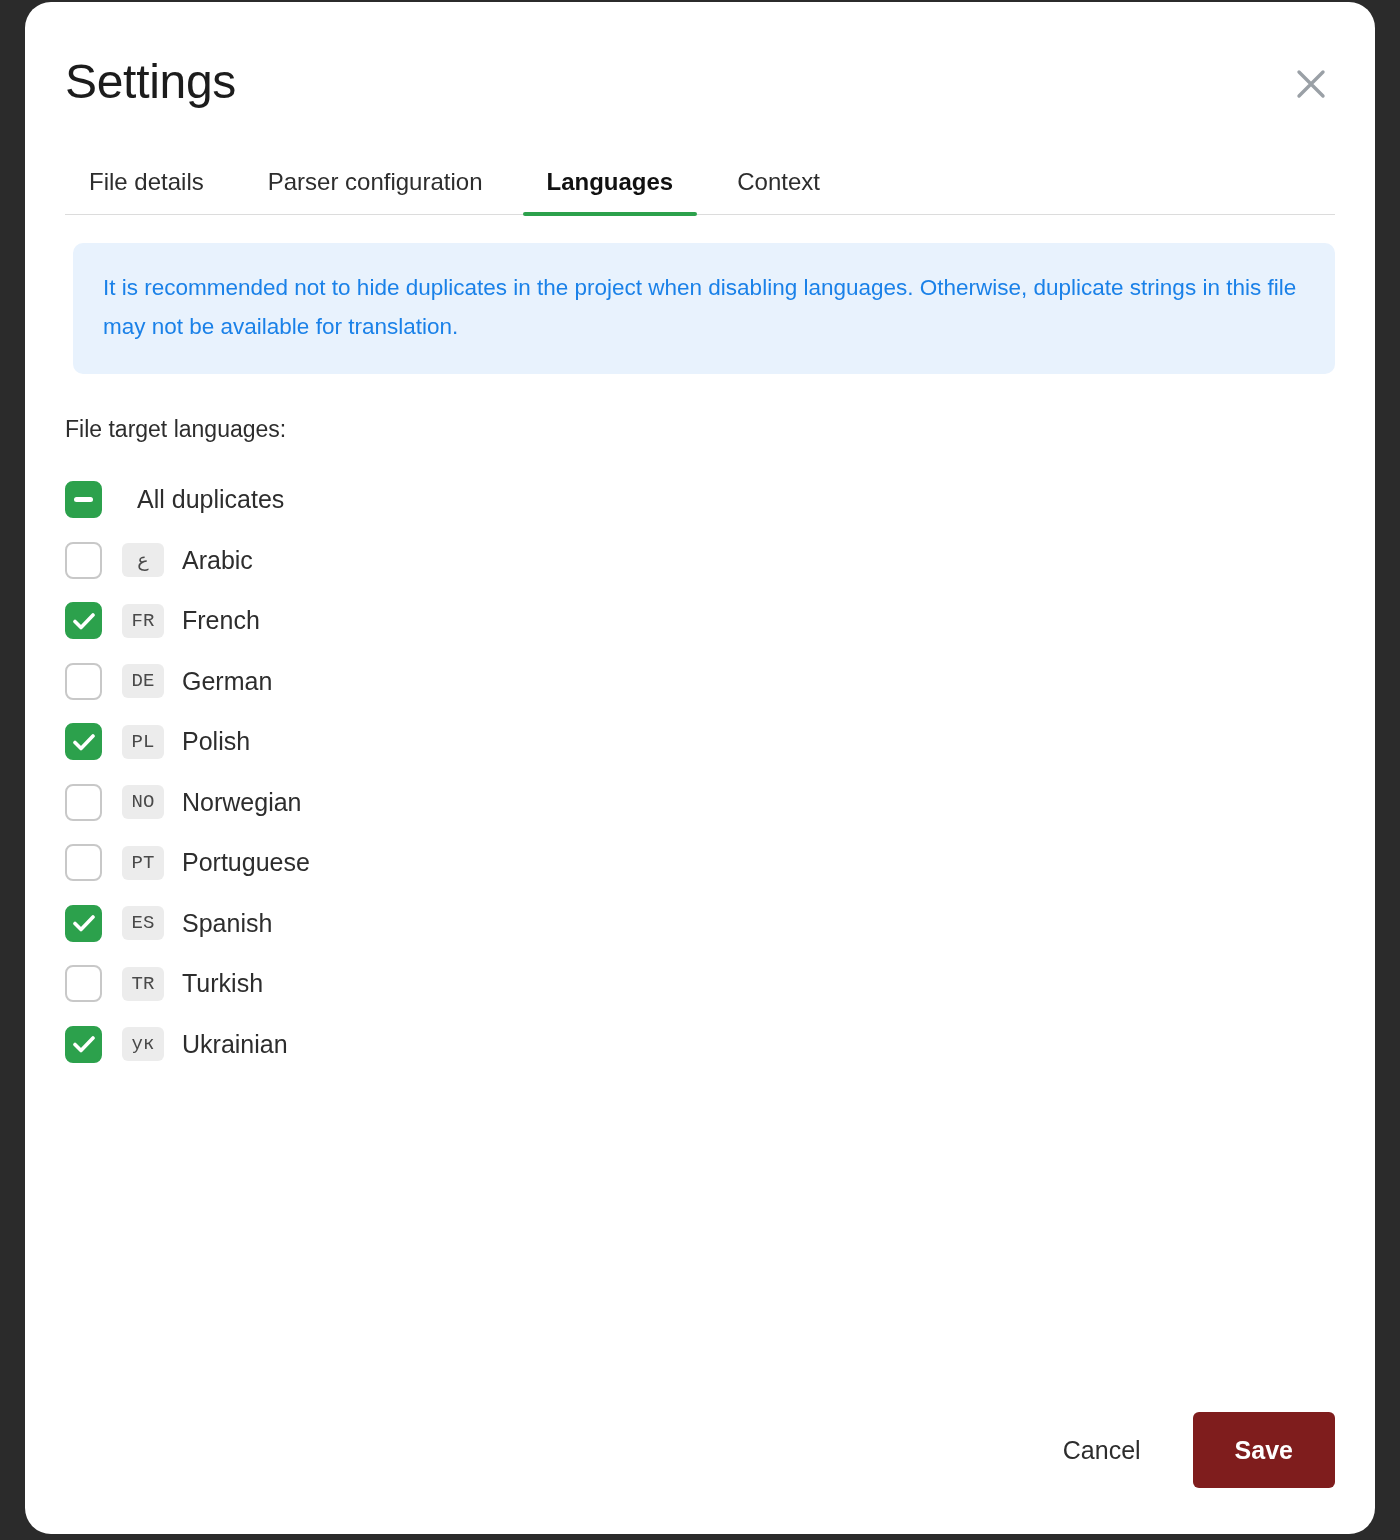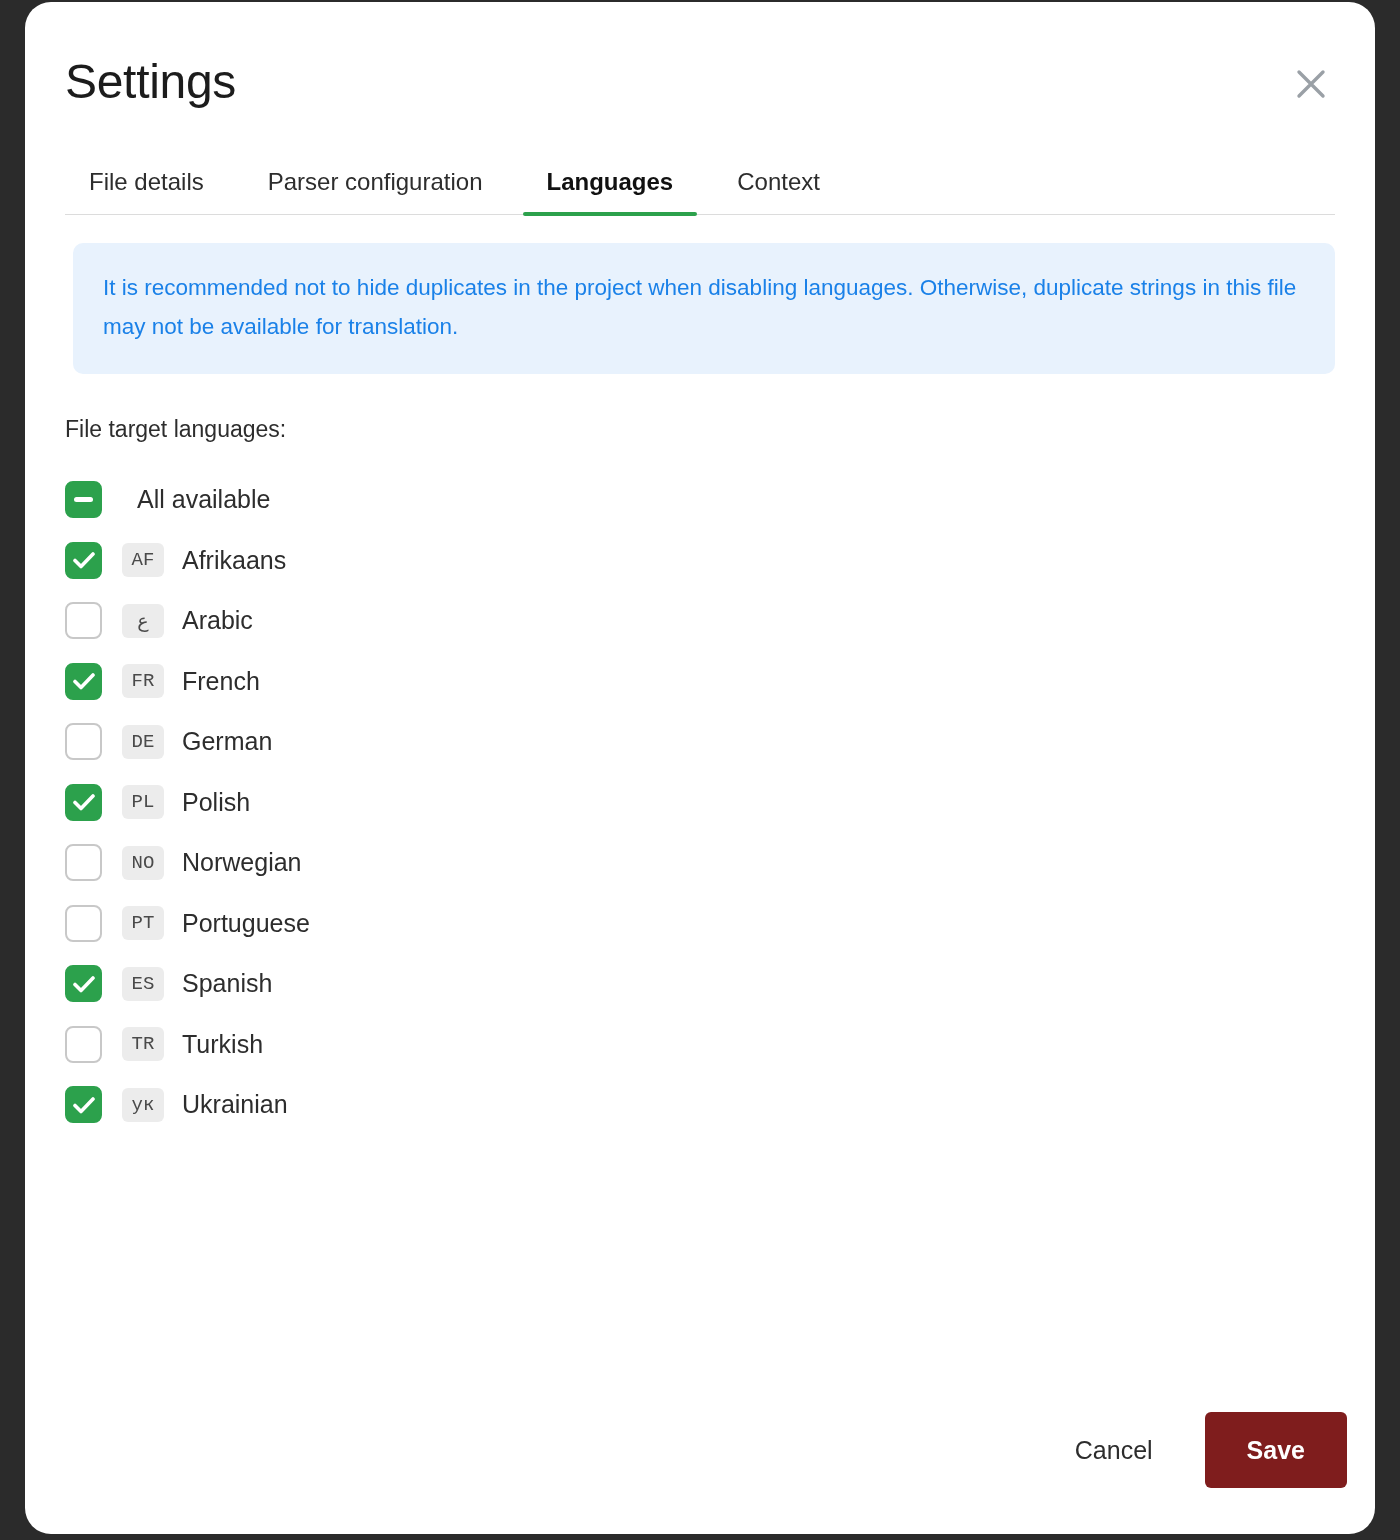"All available" span.lang-name { text: available -> duplicates }
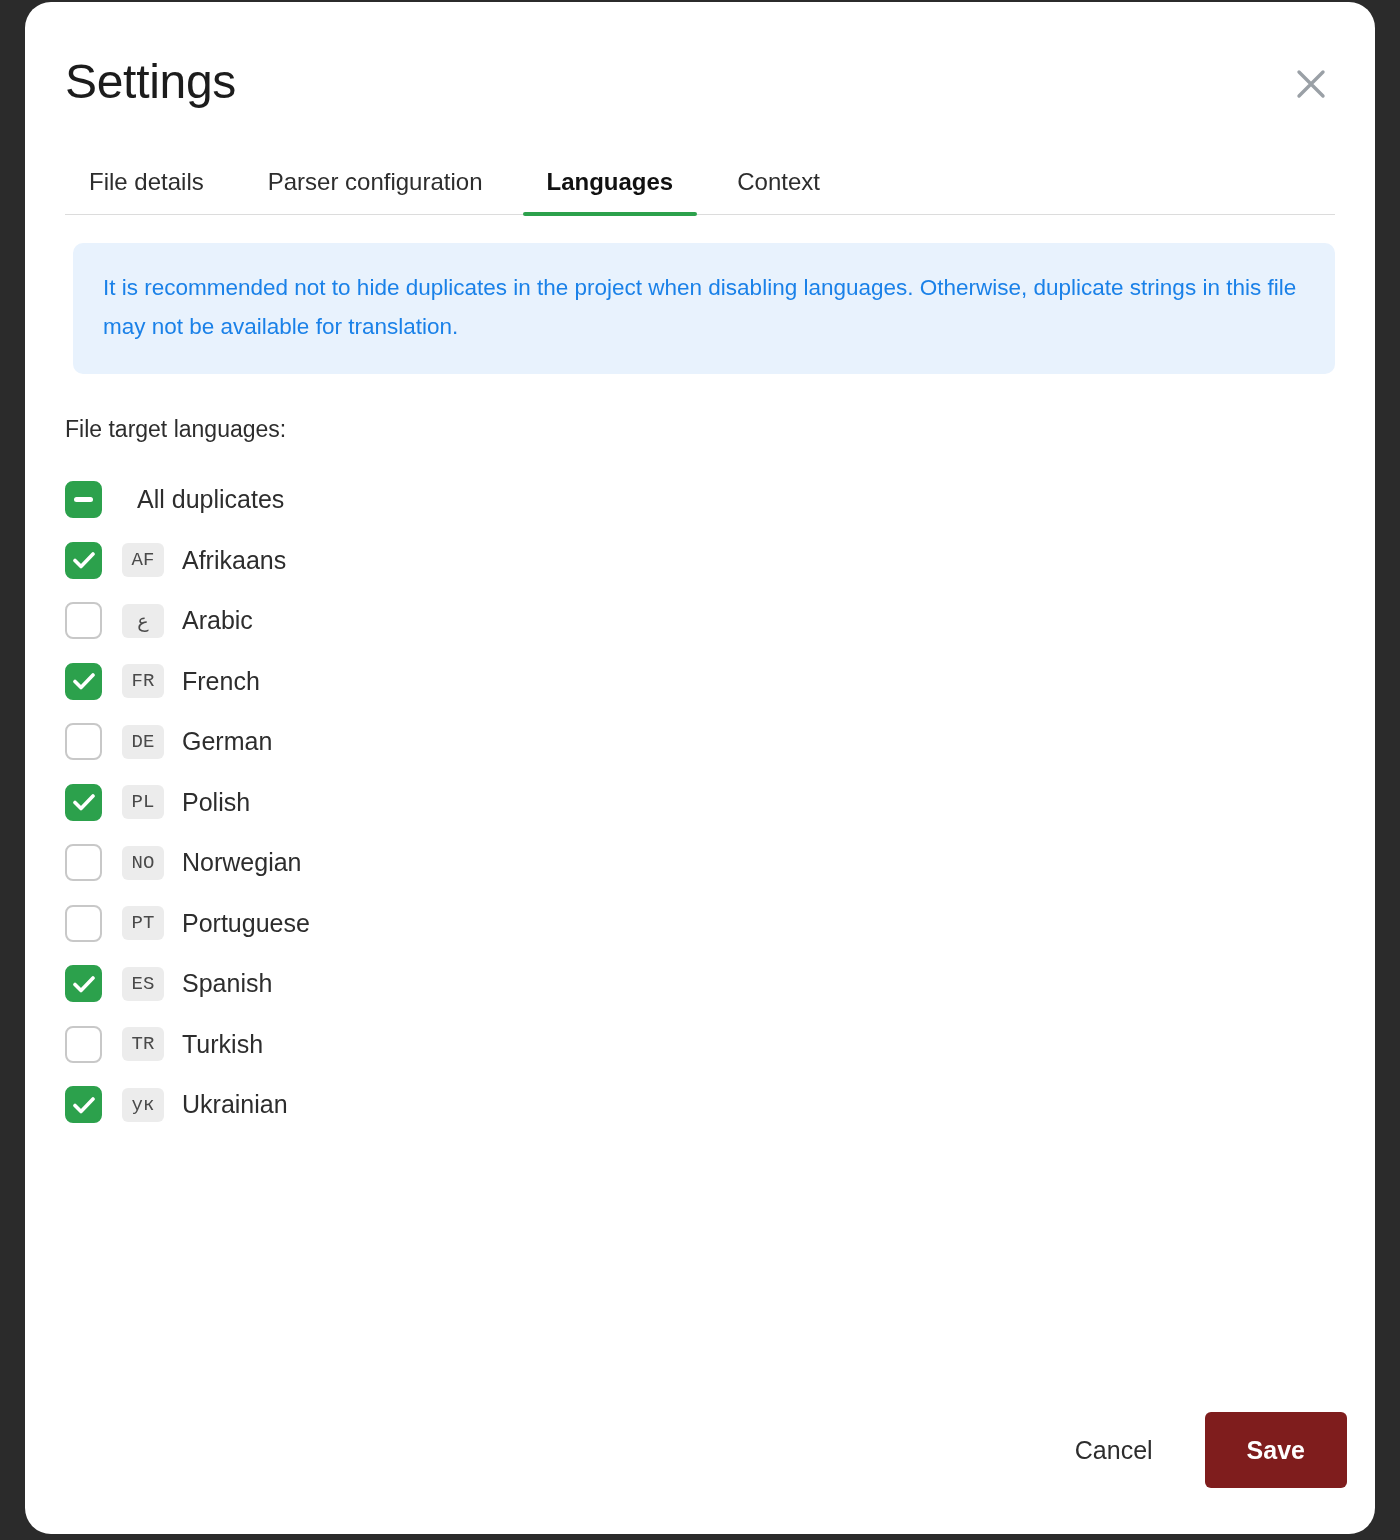"AF" div.lang-row { html: <div> <span> <svg> <path></path> </svg> </span> <span>AF</span> <span>Afrikaans</span> </div> -> none }
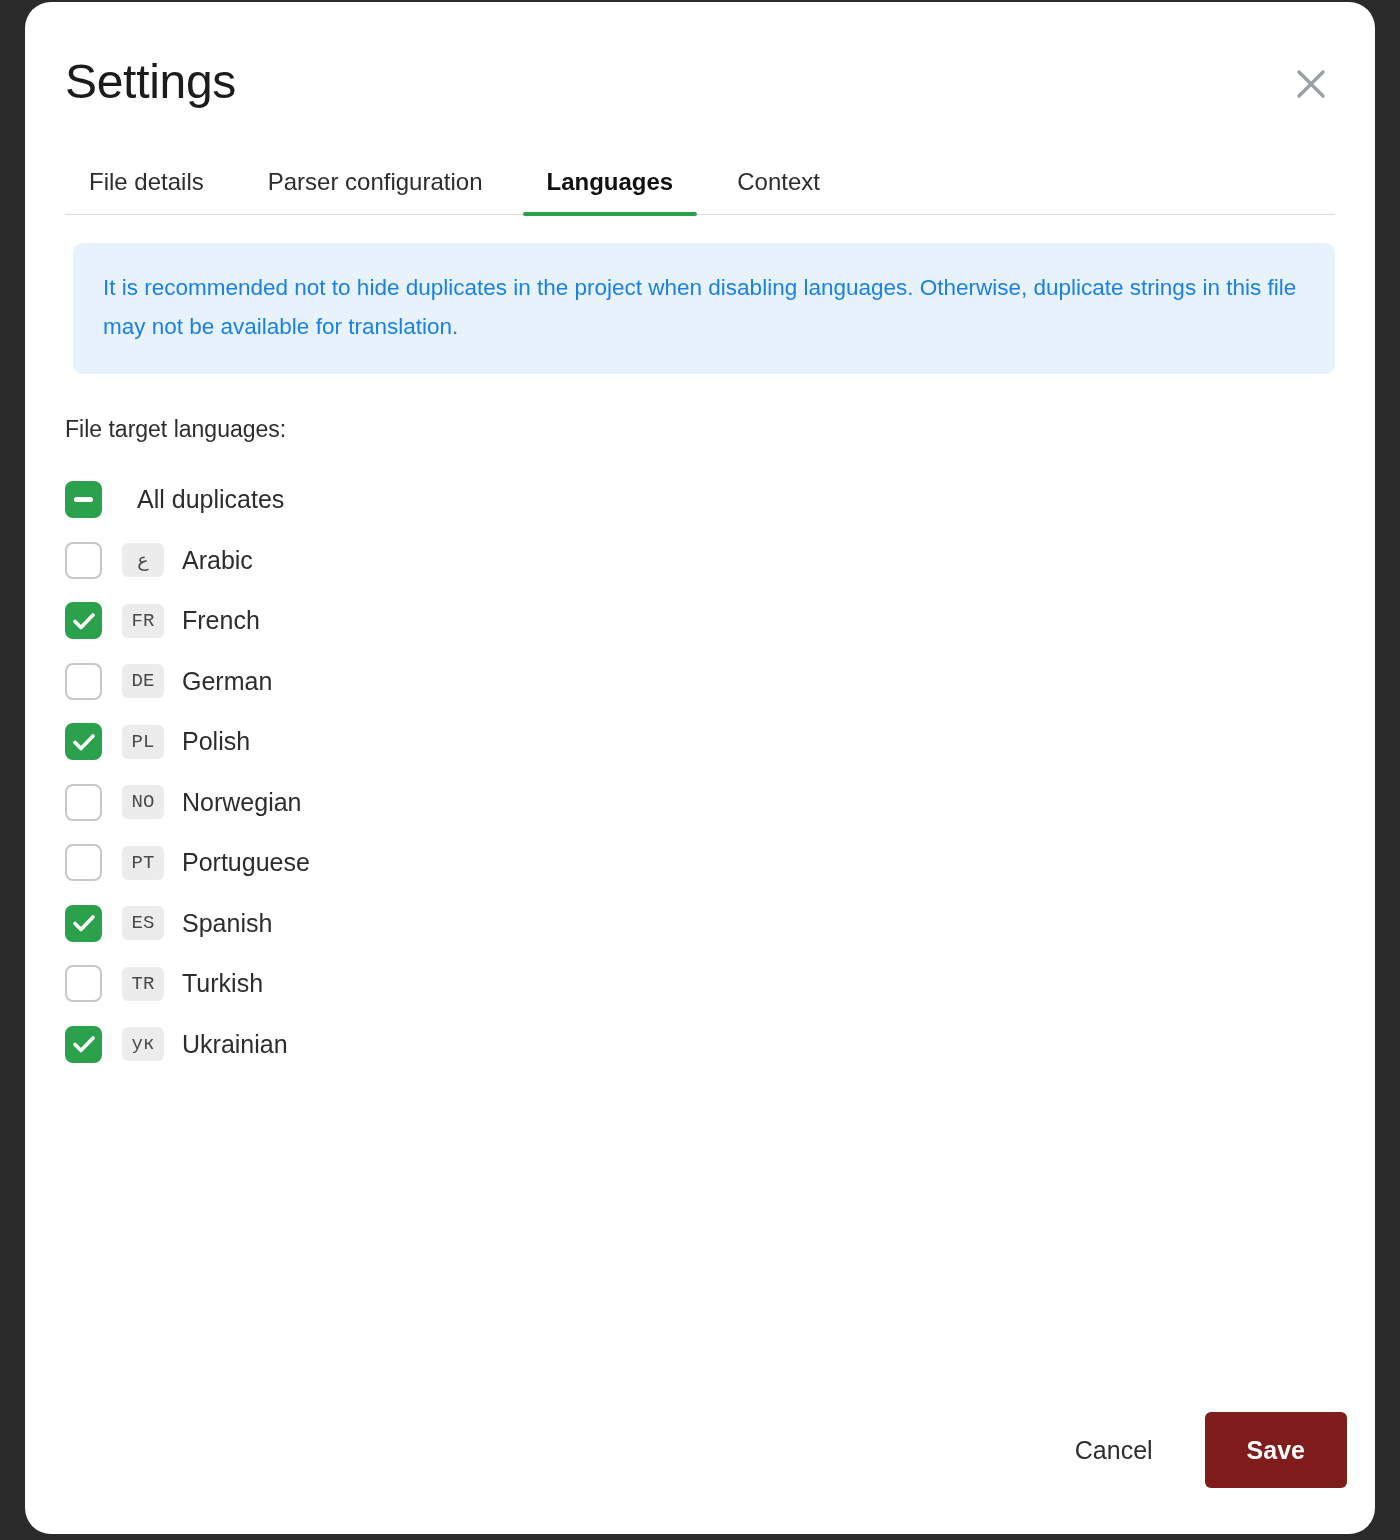"Cancel" .footer { right: 0 -> 12px }
